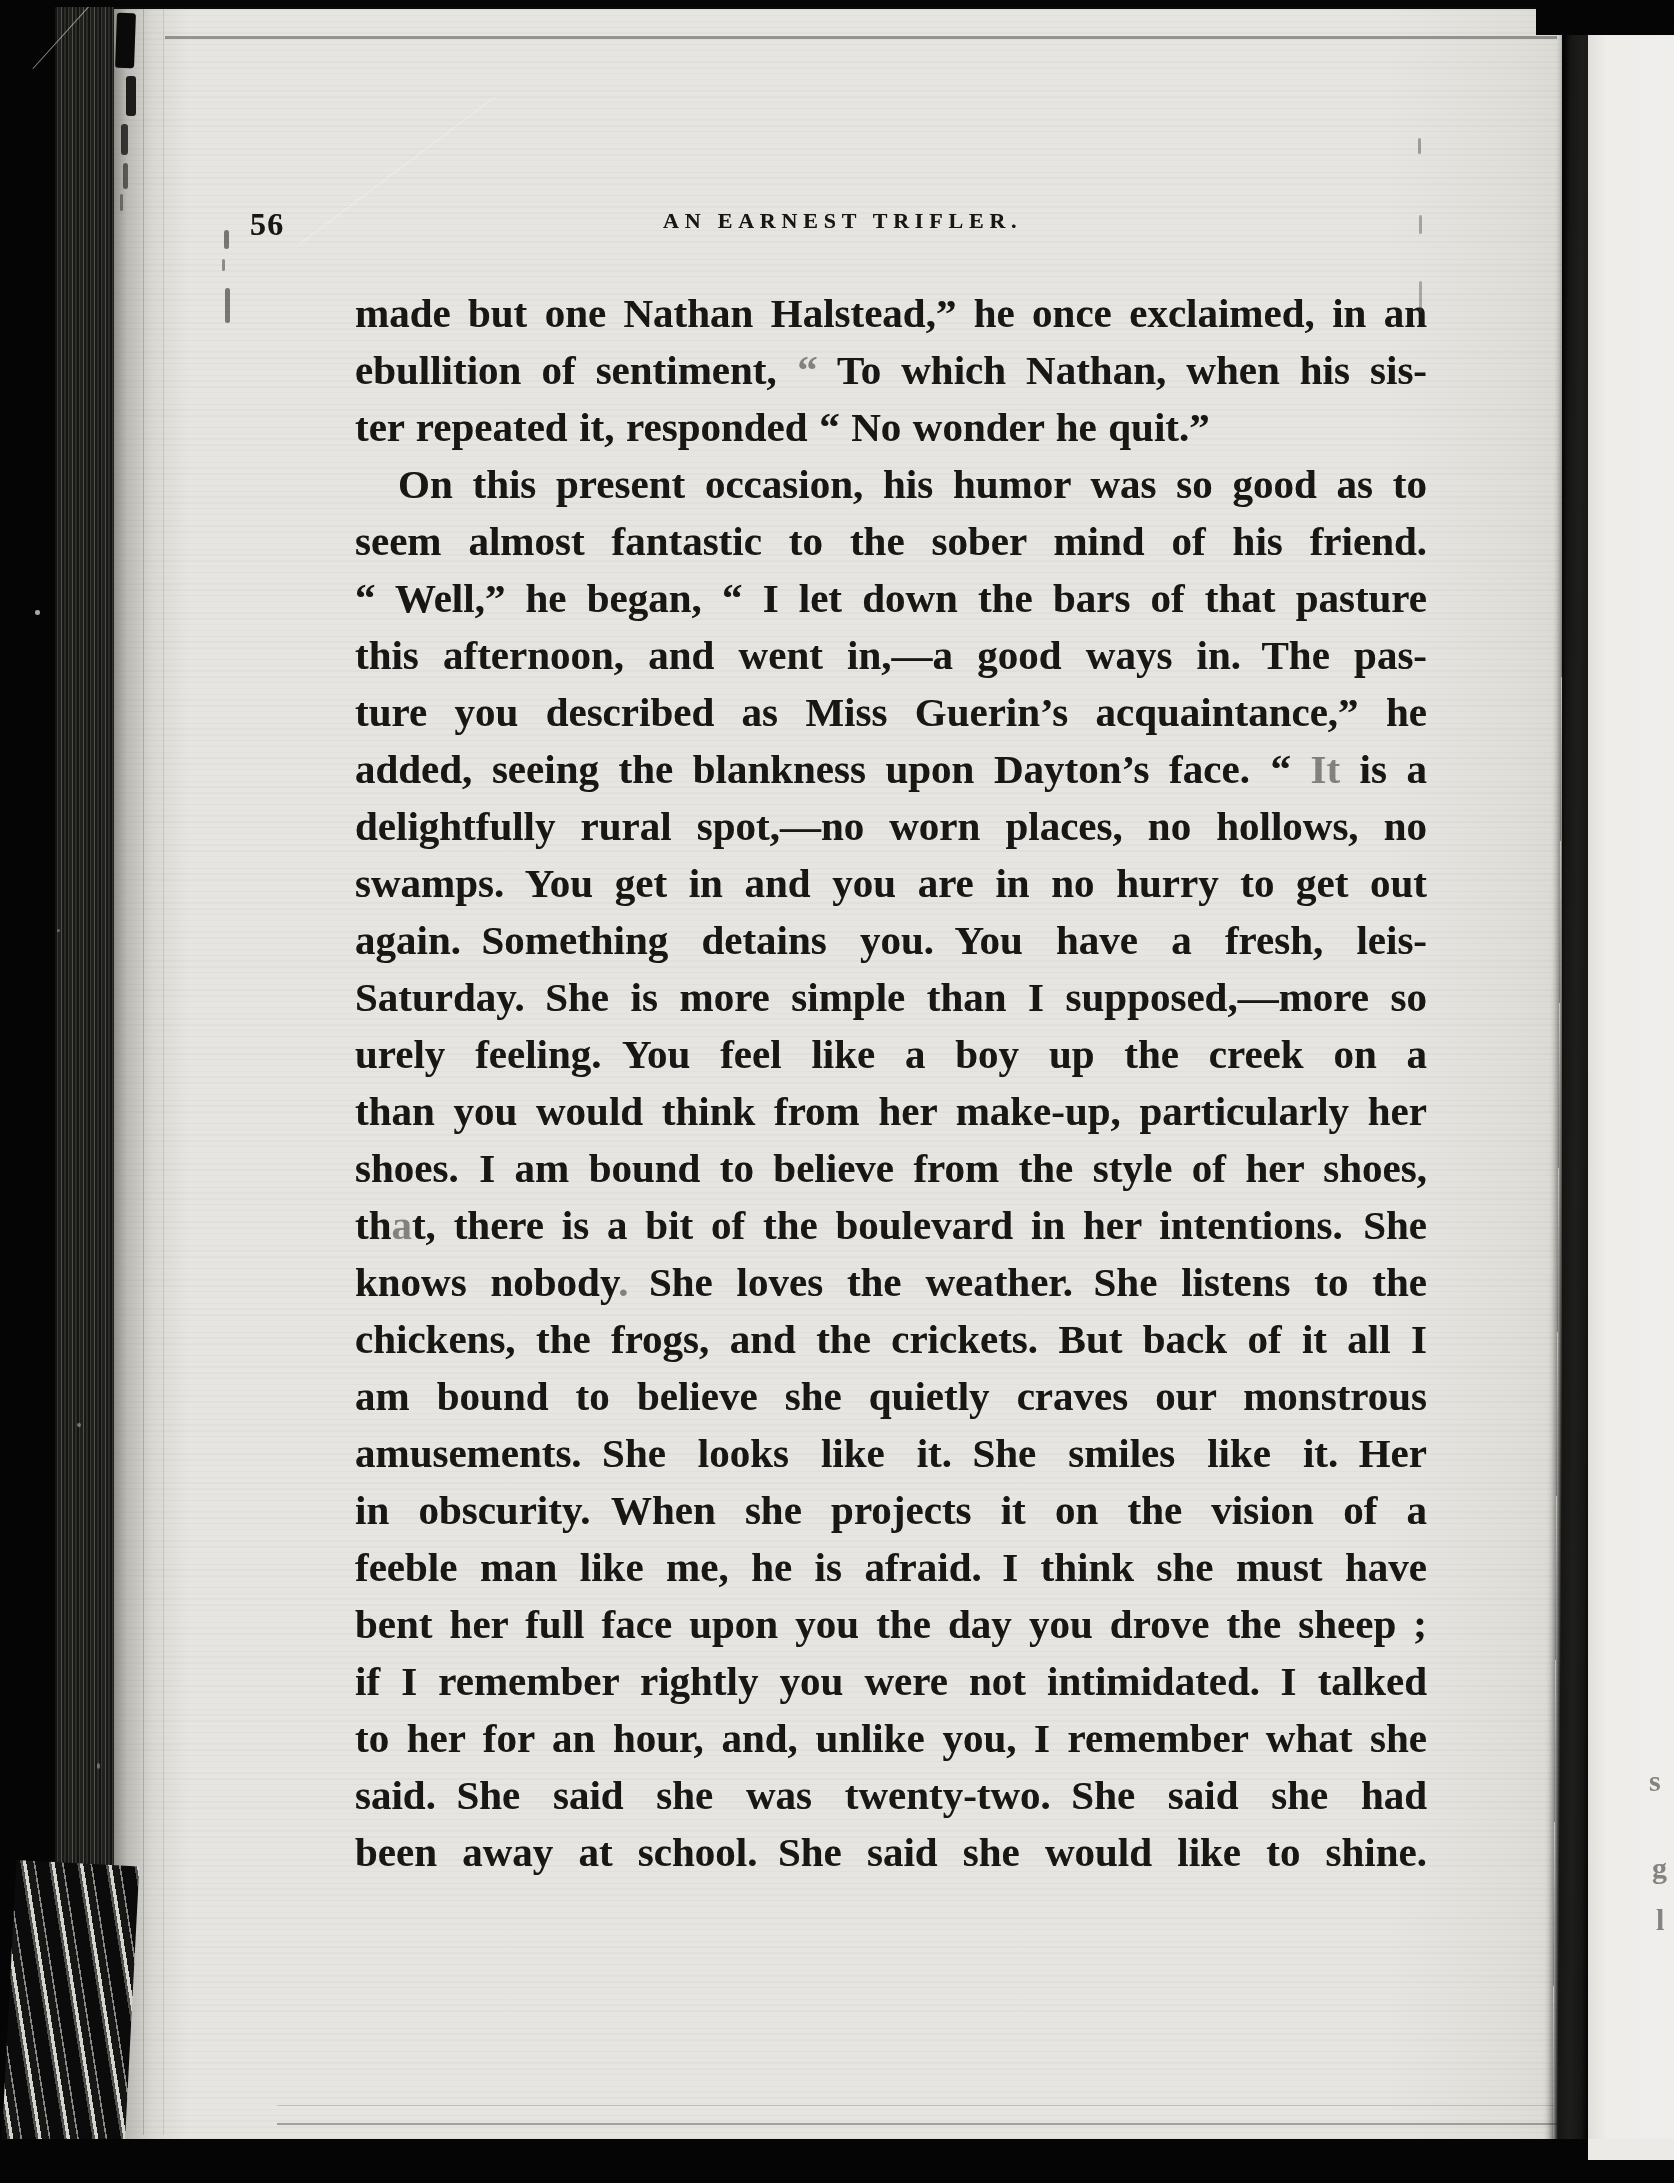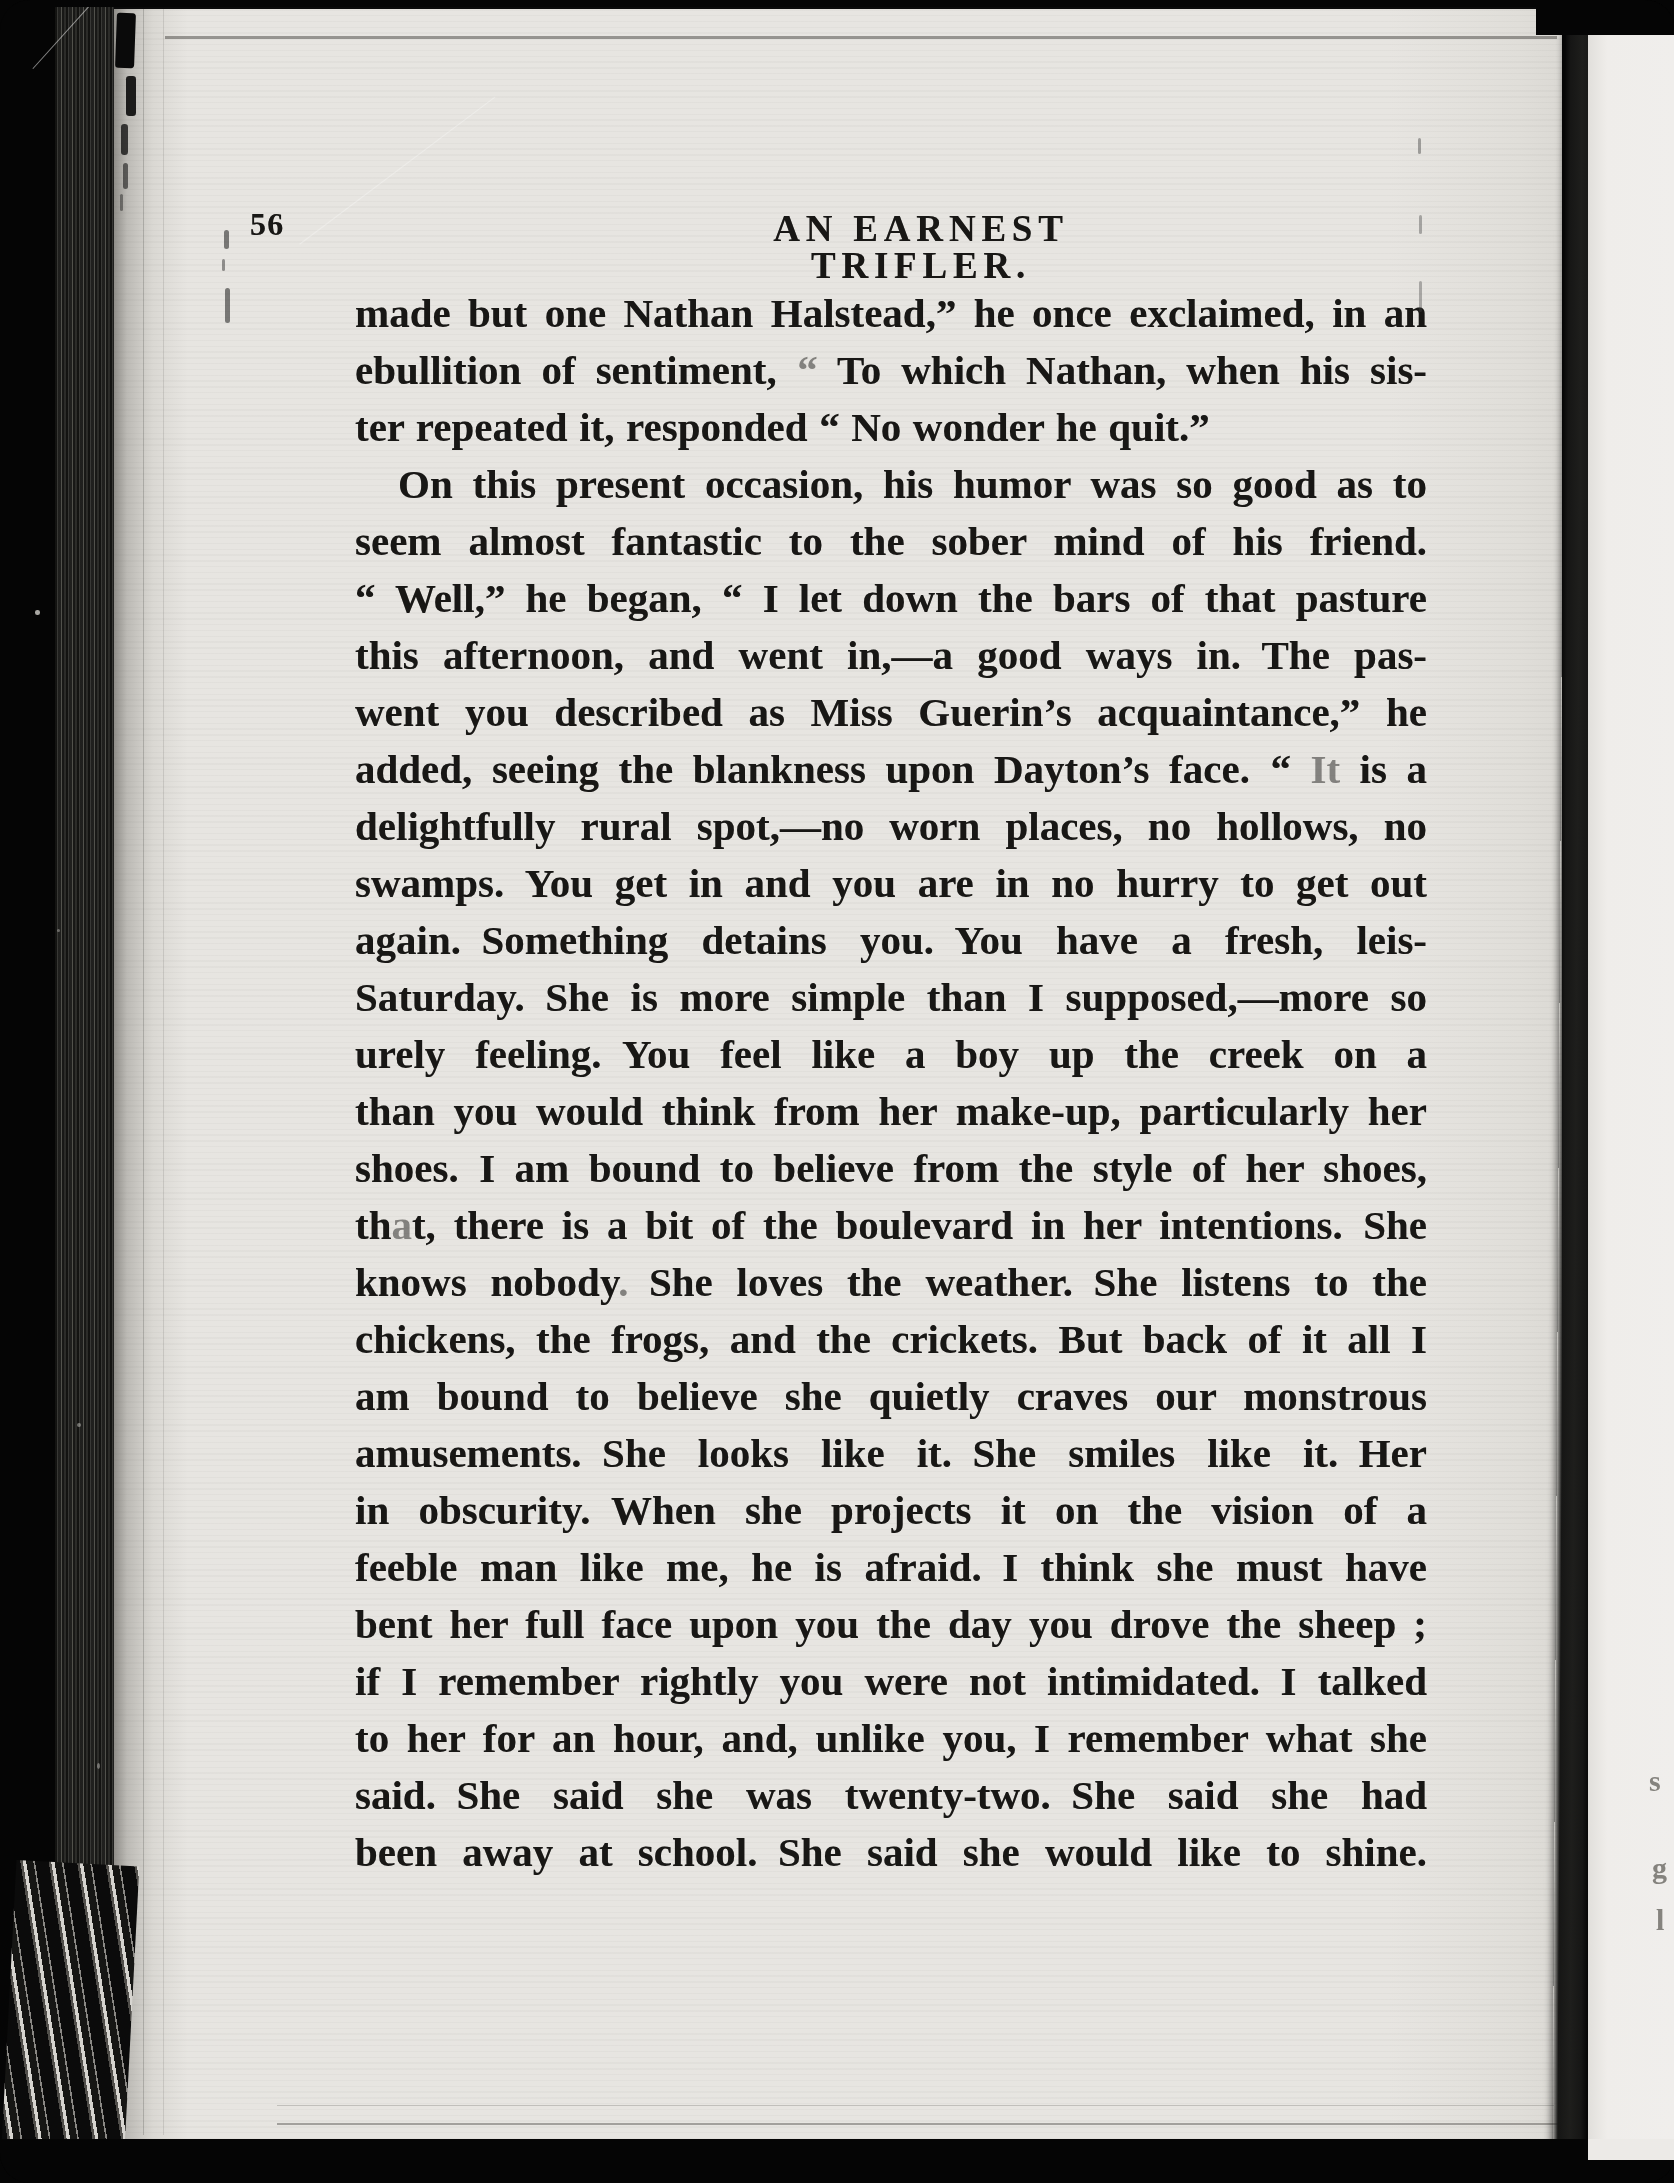"AN EARNEST TRIFLER." .running-title { font-size: 37px -> 22px; text-align: center -> none }
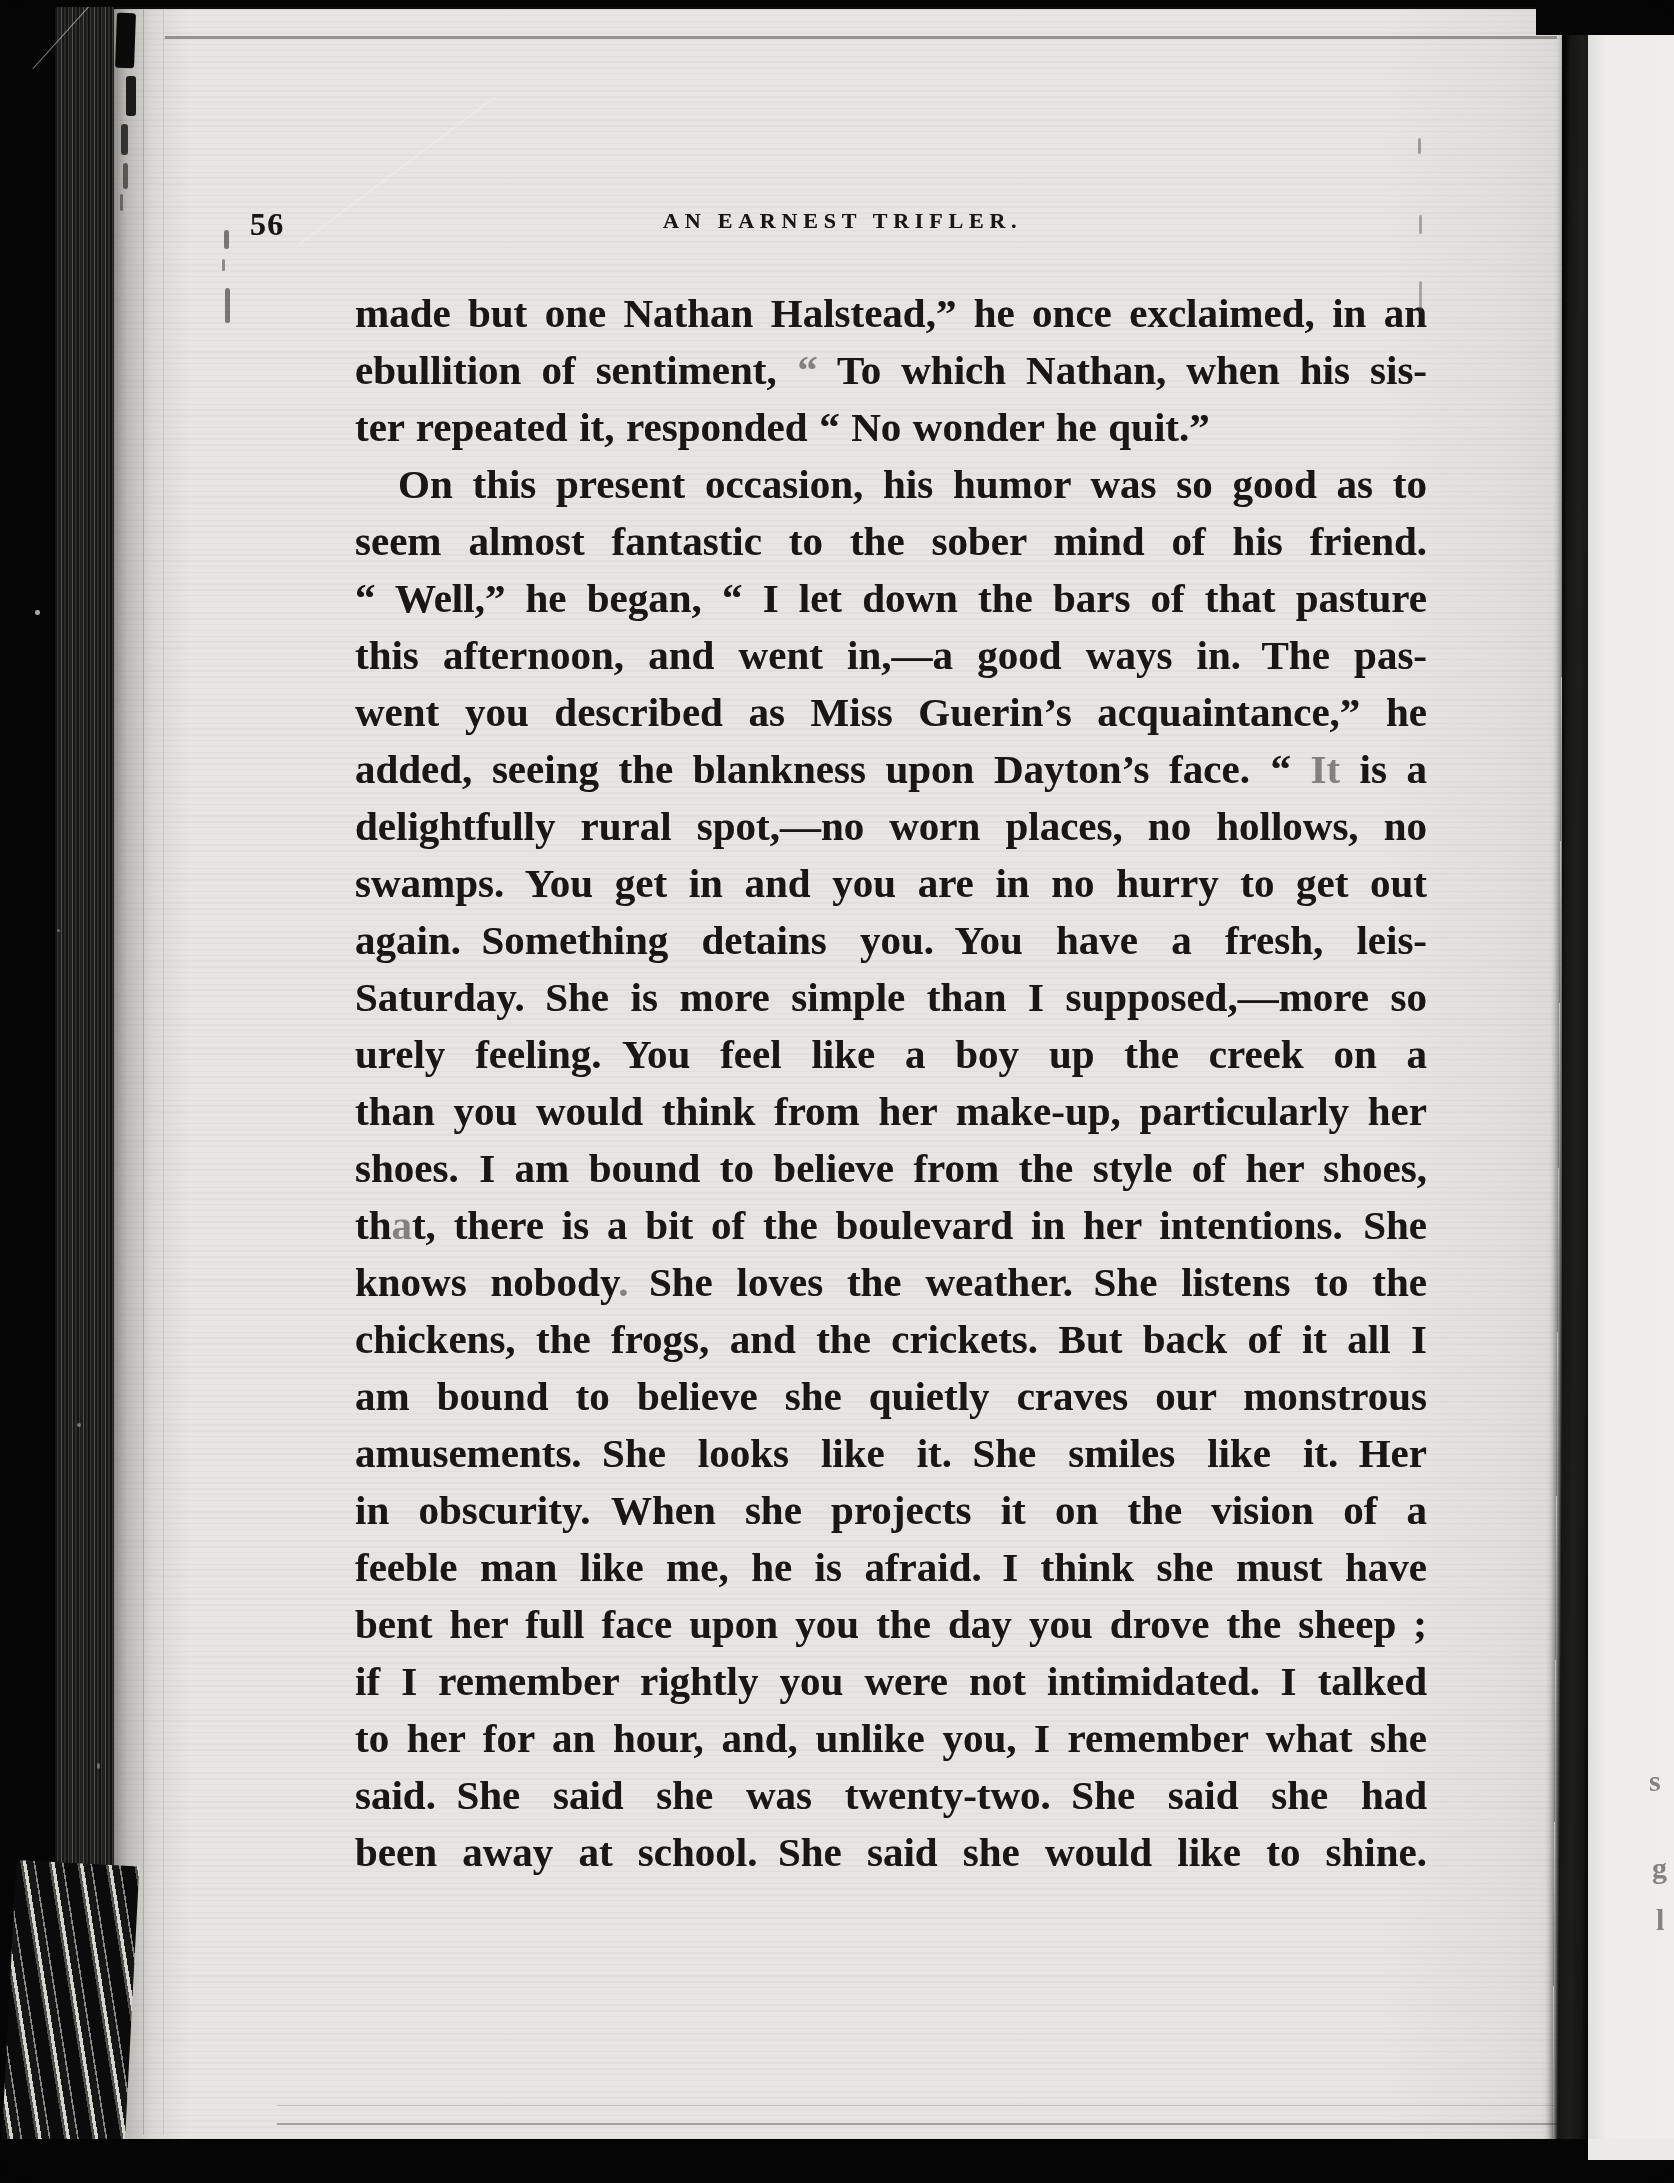"went you described as Miss" div.tline { text: went -> ture }
